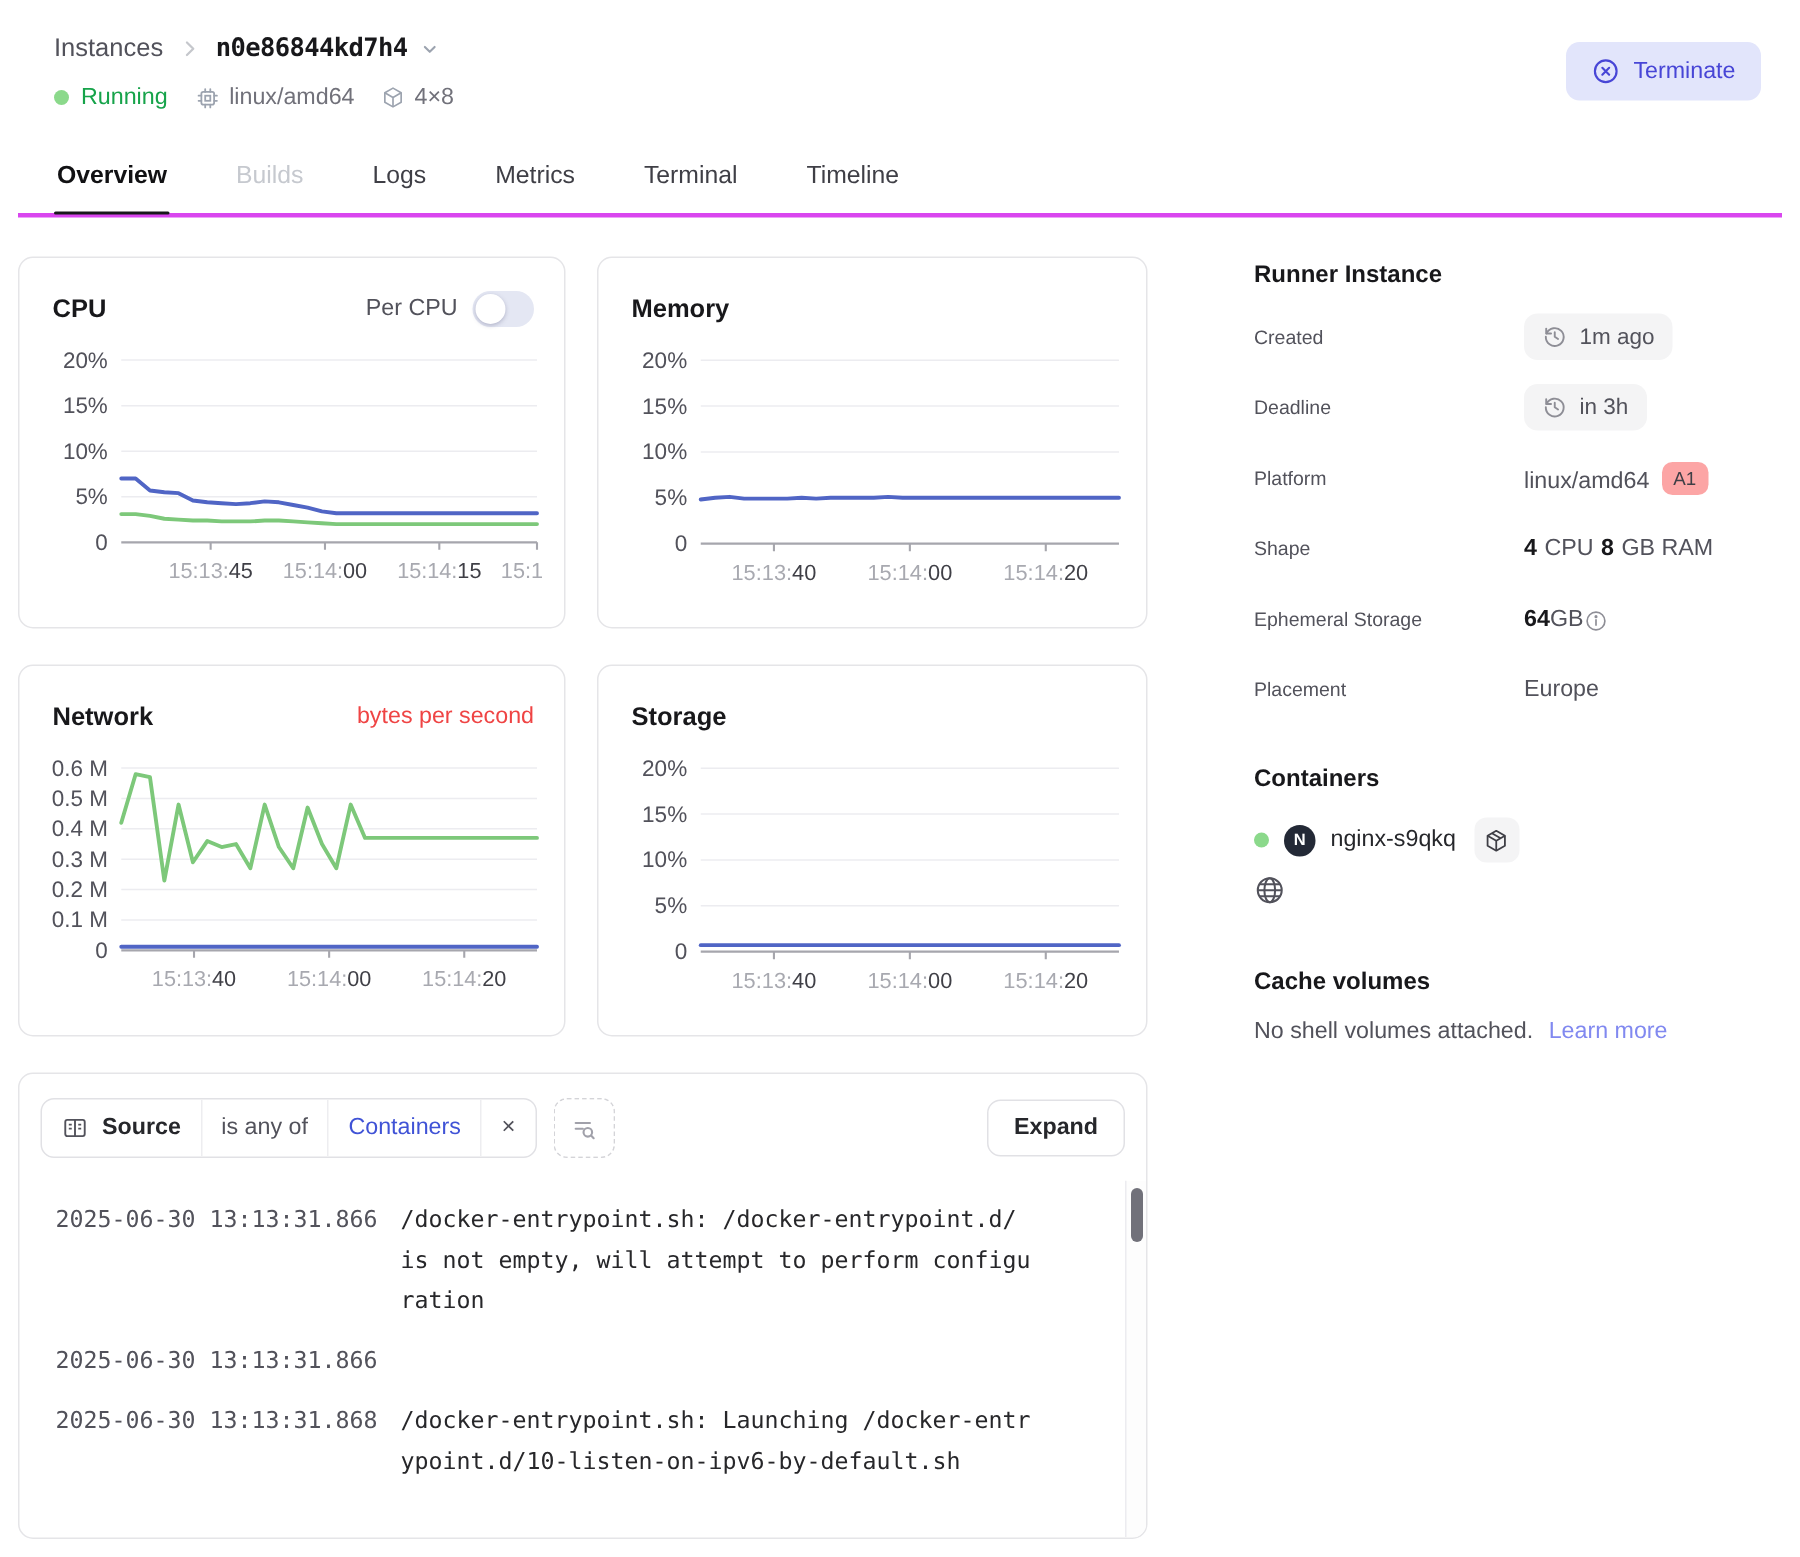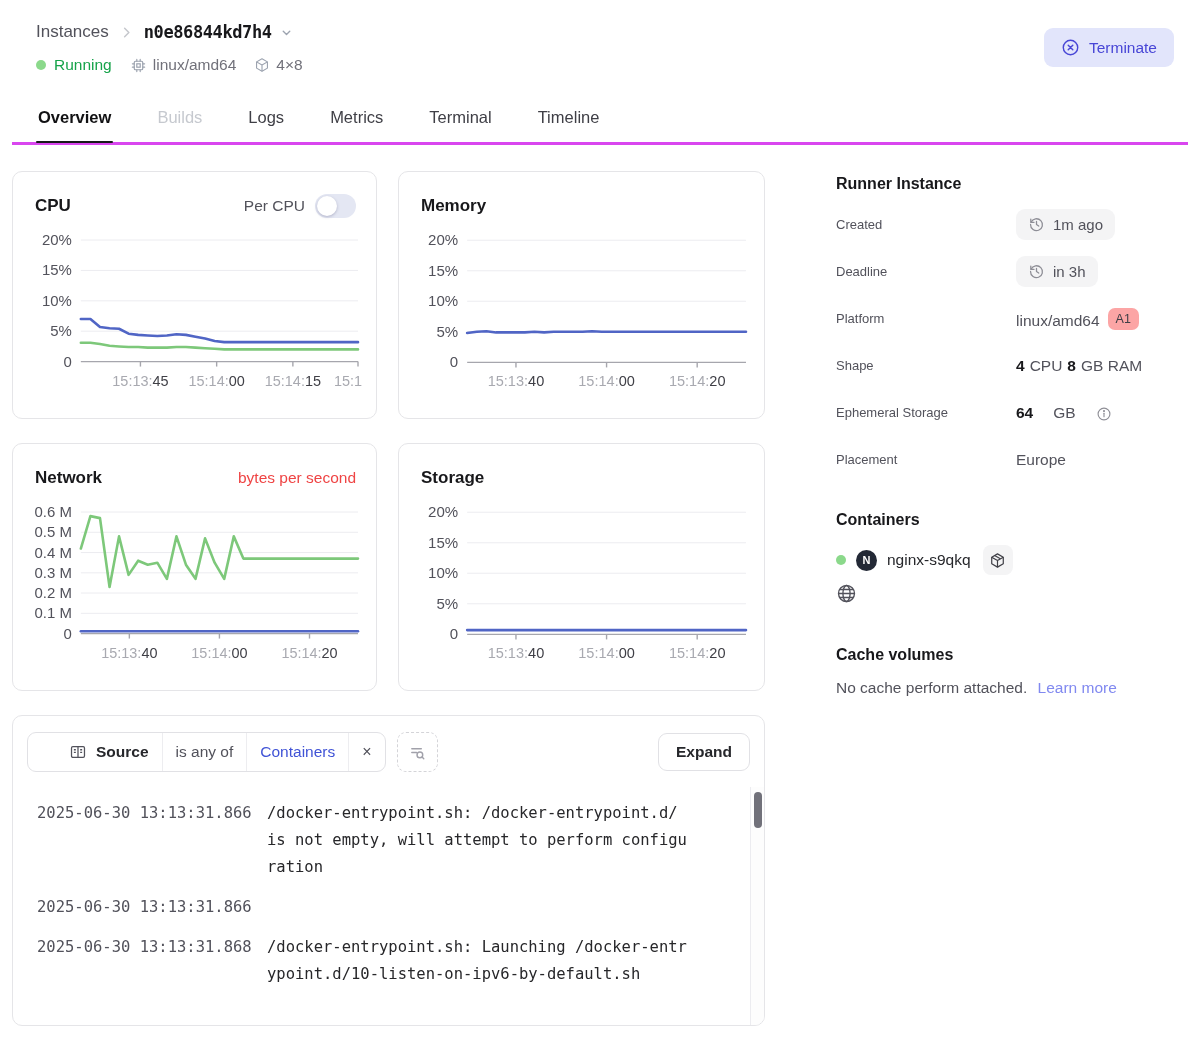"64" span.detail-value { gap: 20px -> 0 }
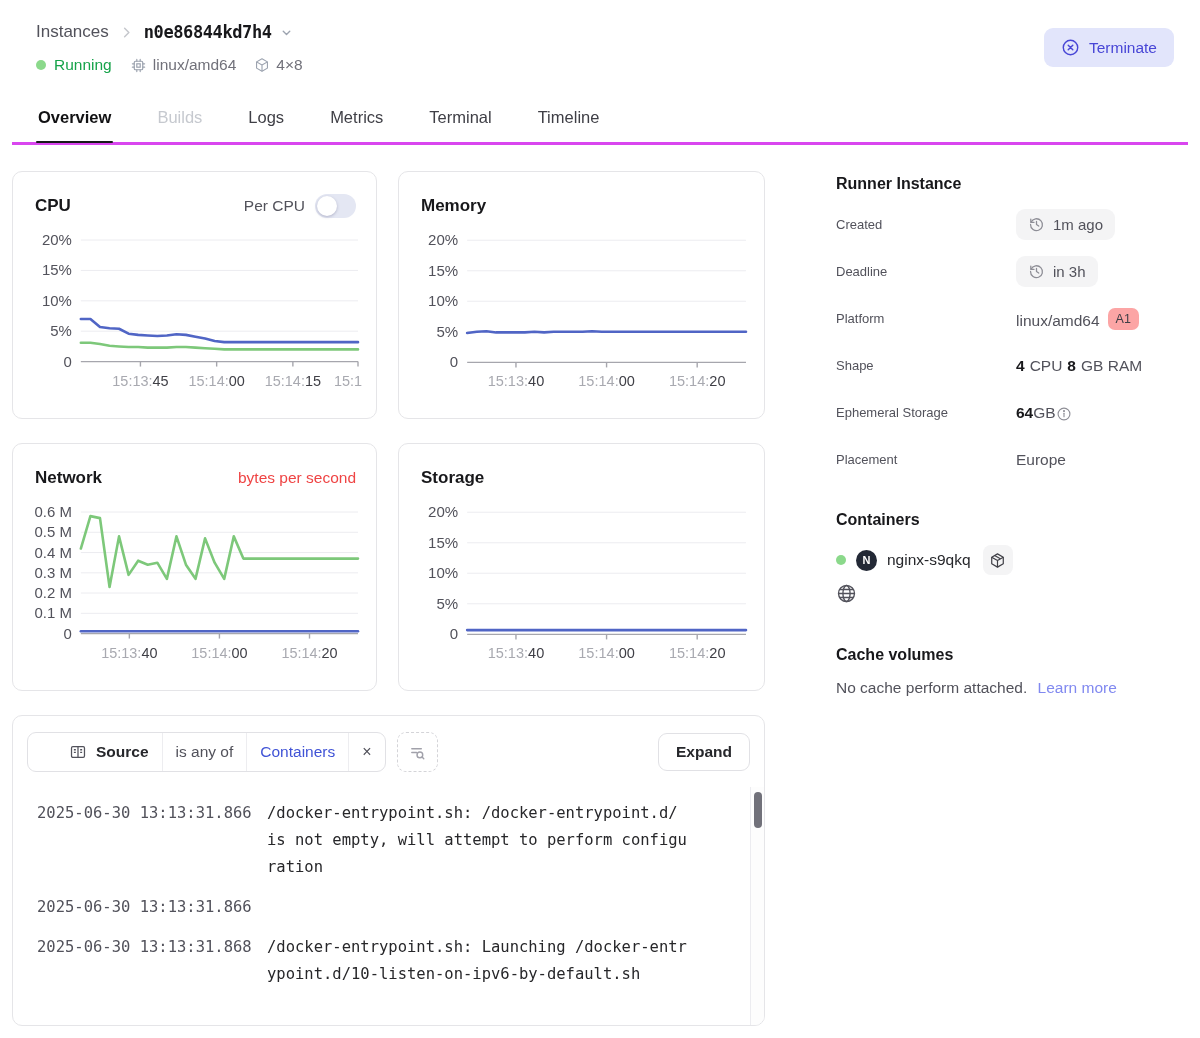"No cache perform attached." span { text: cache perform -> shell volumes }
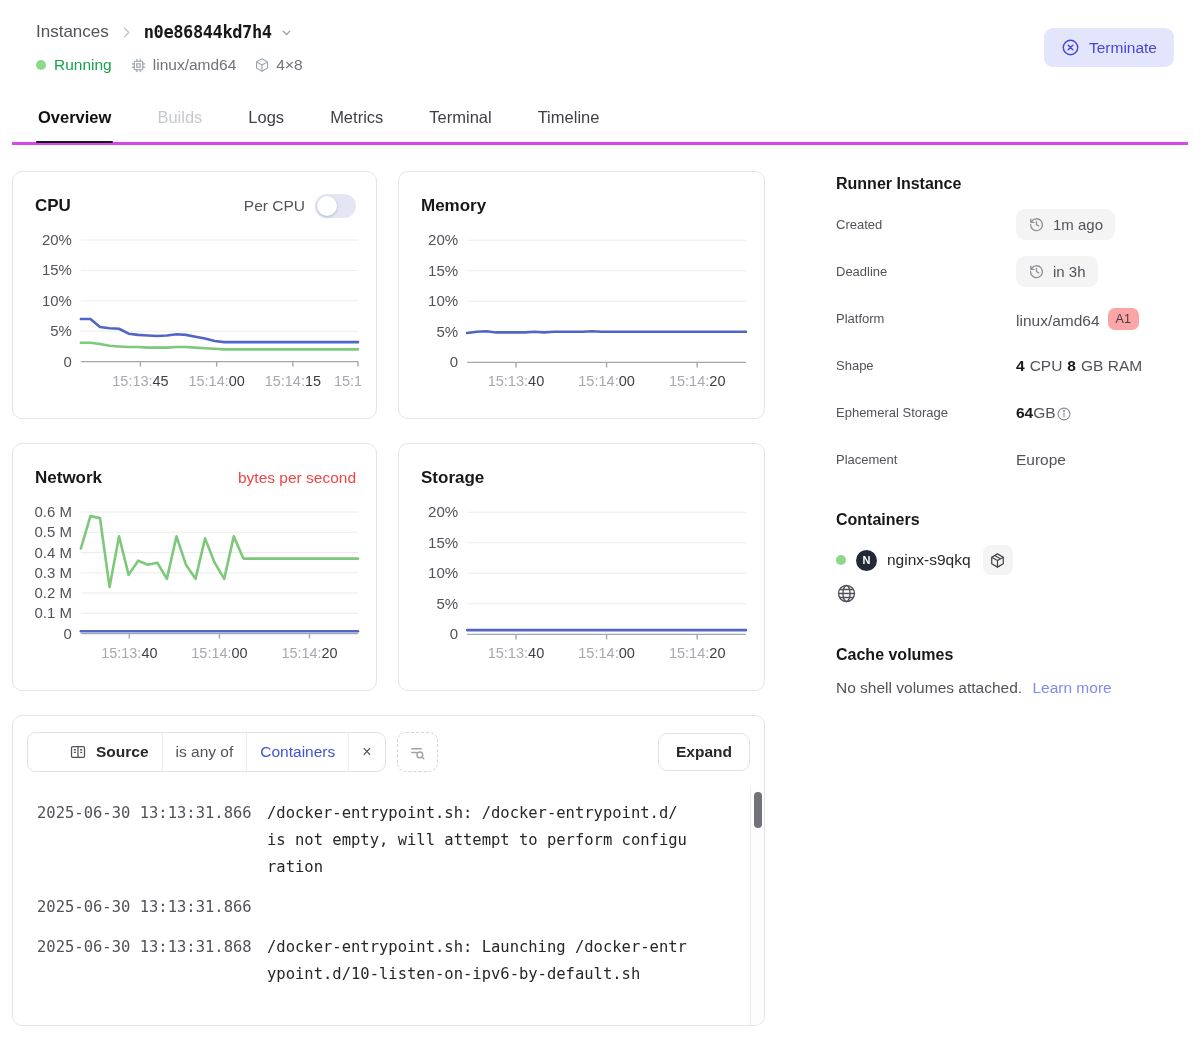"Source" .chipgroup { padding-left: 28px -> none }
